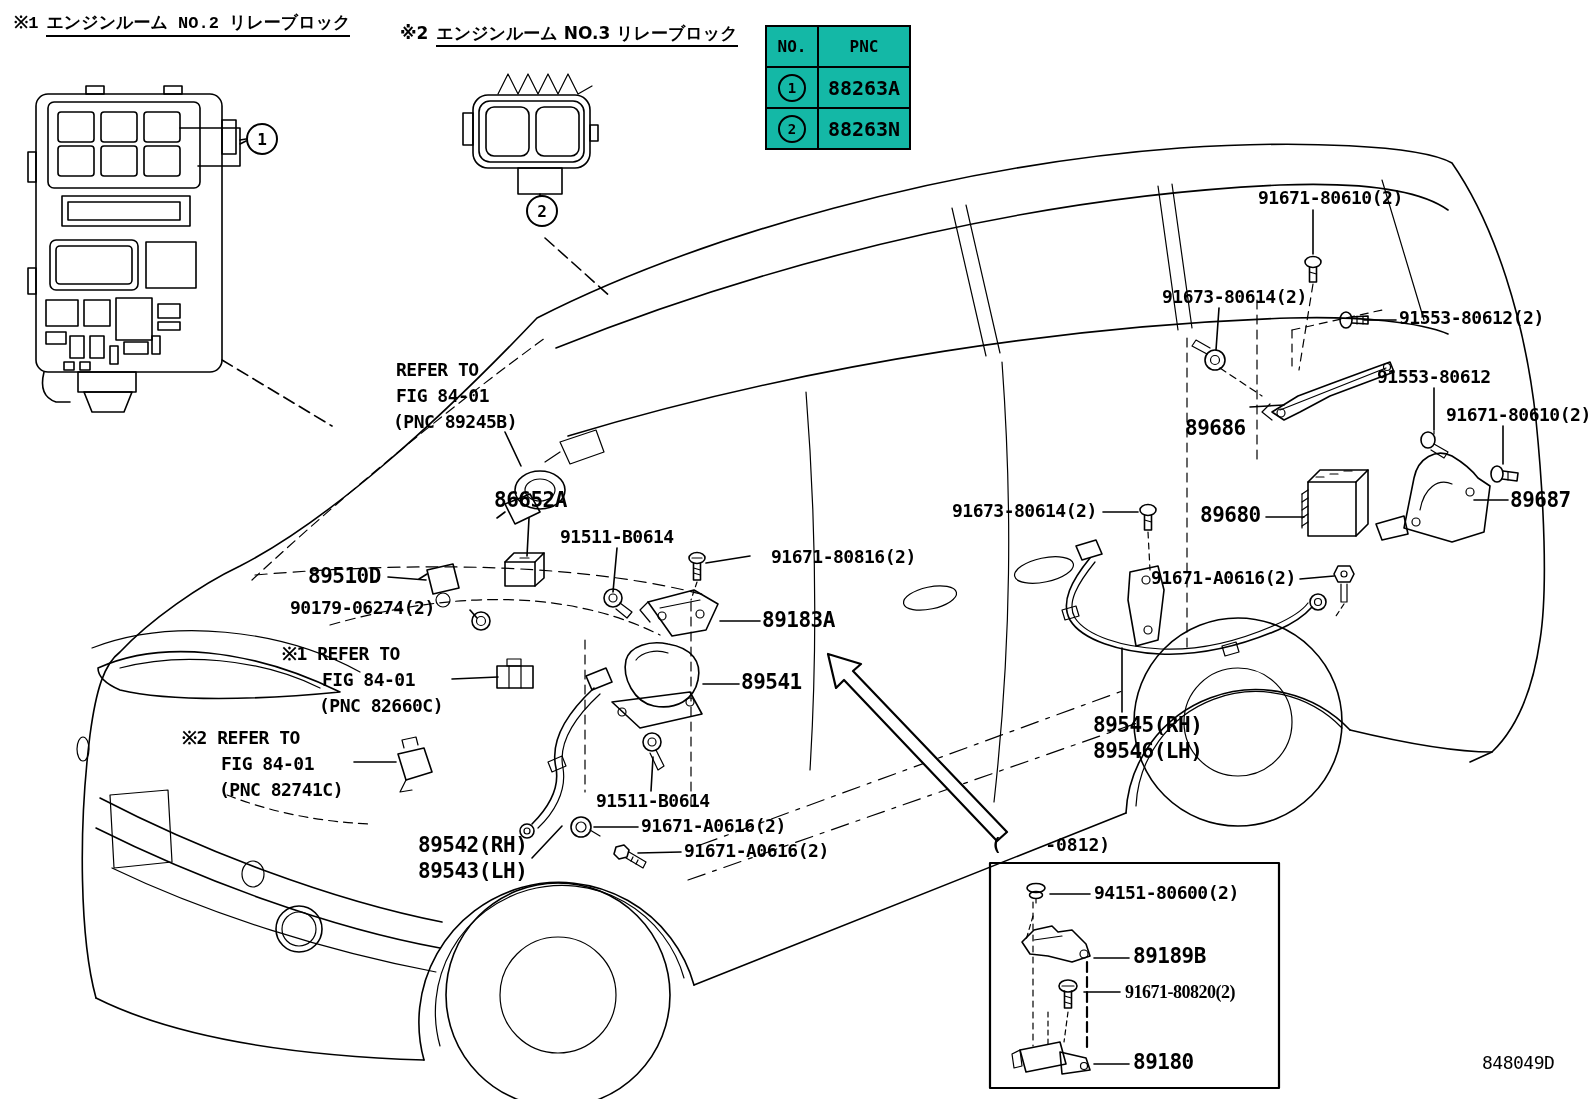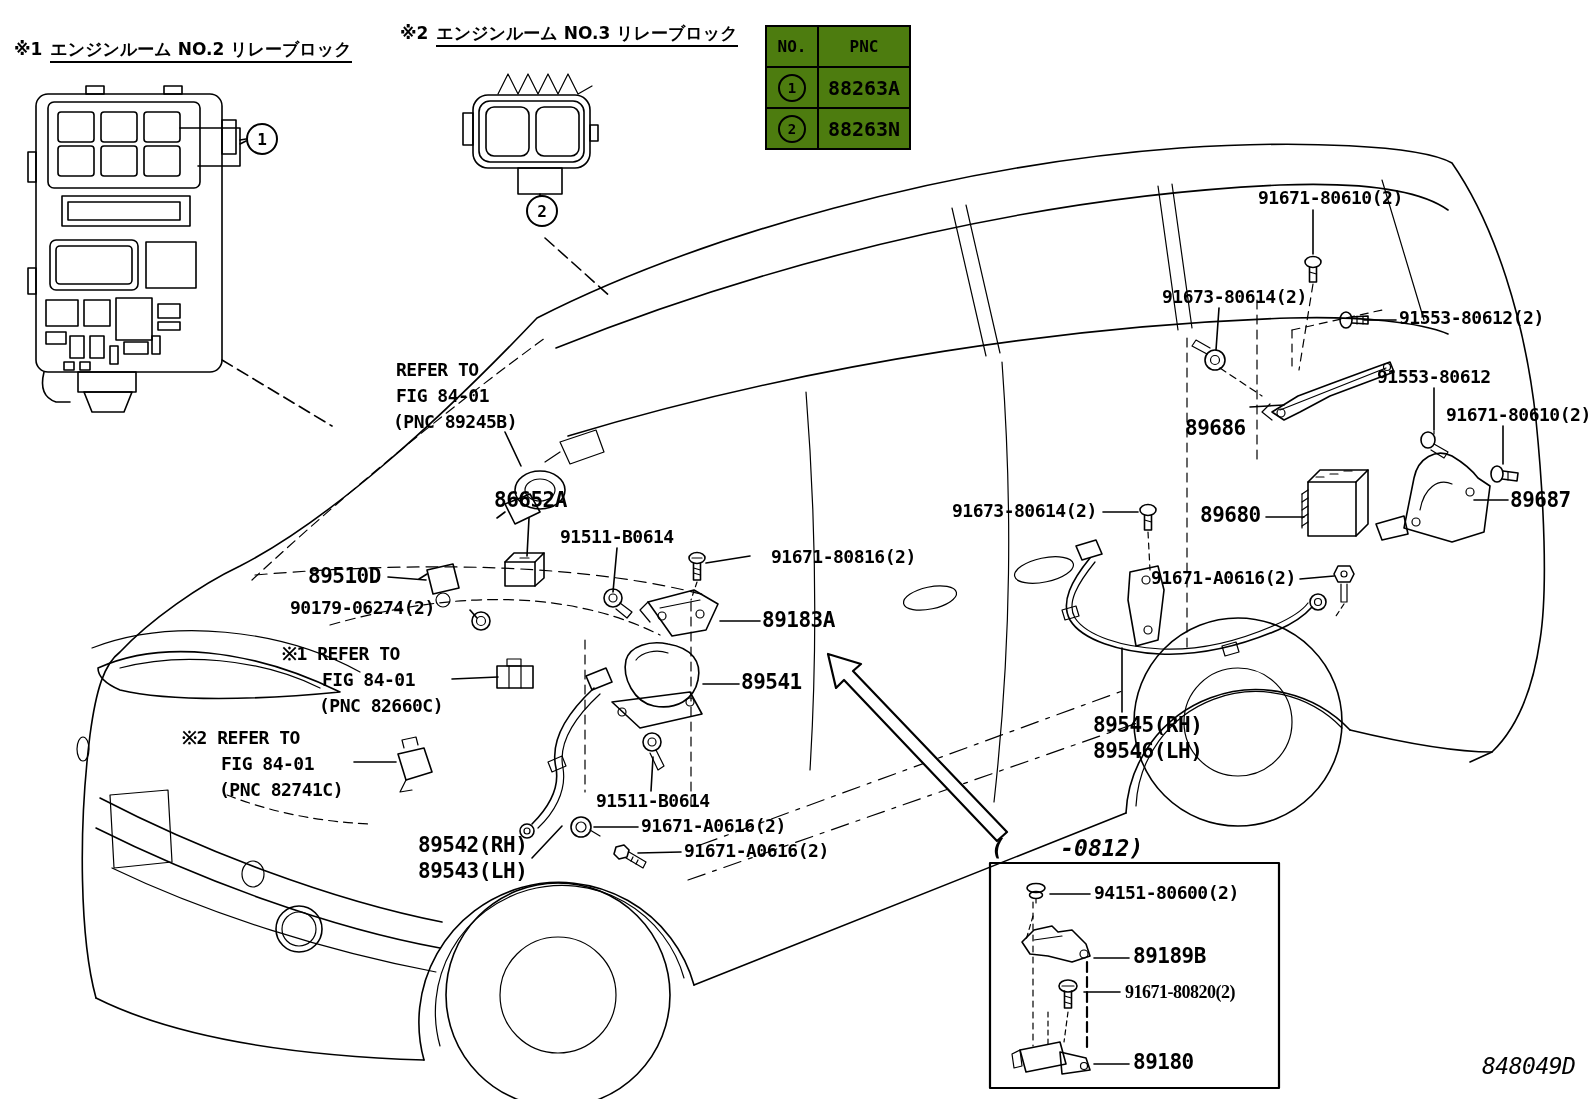"※1 エンジンルーム NO.2 リレーブロック" div.note { font-family: none -> Liberation Mono, monospace; top: 38px -> 10px }
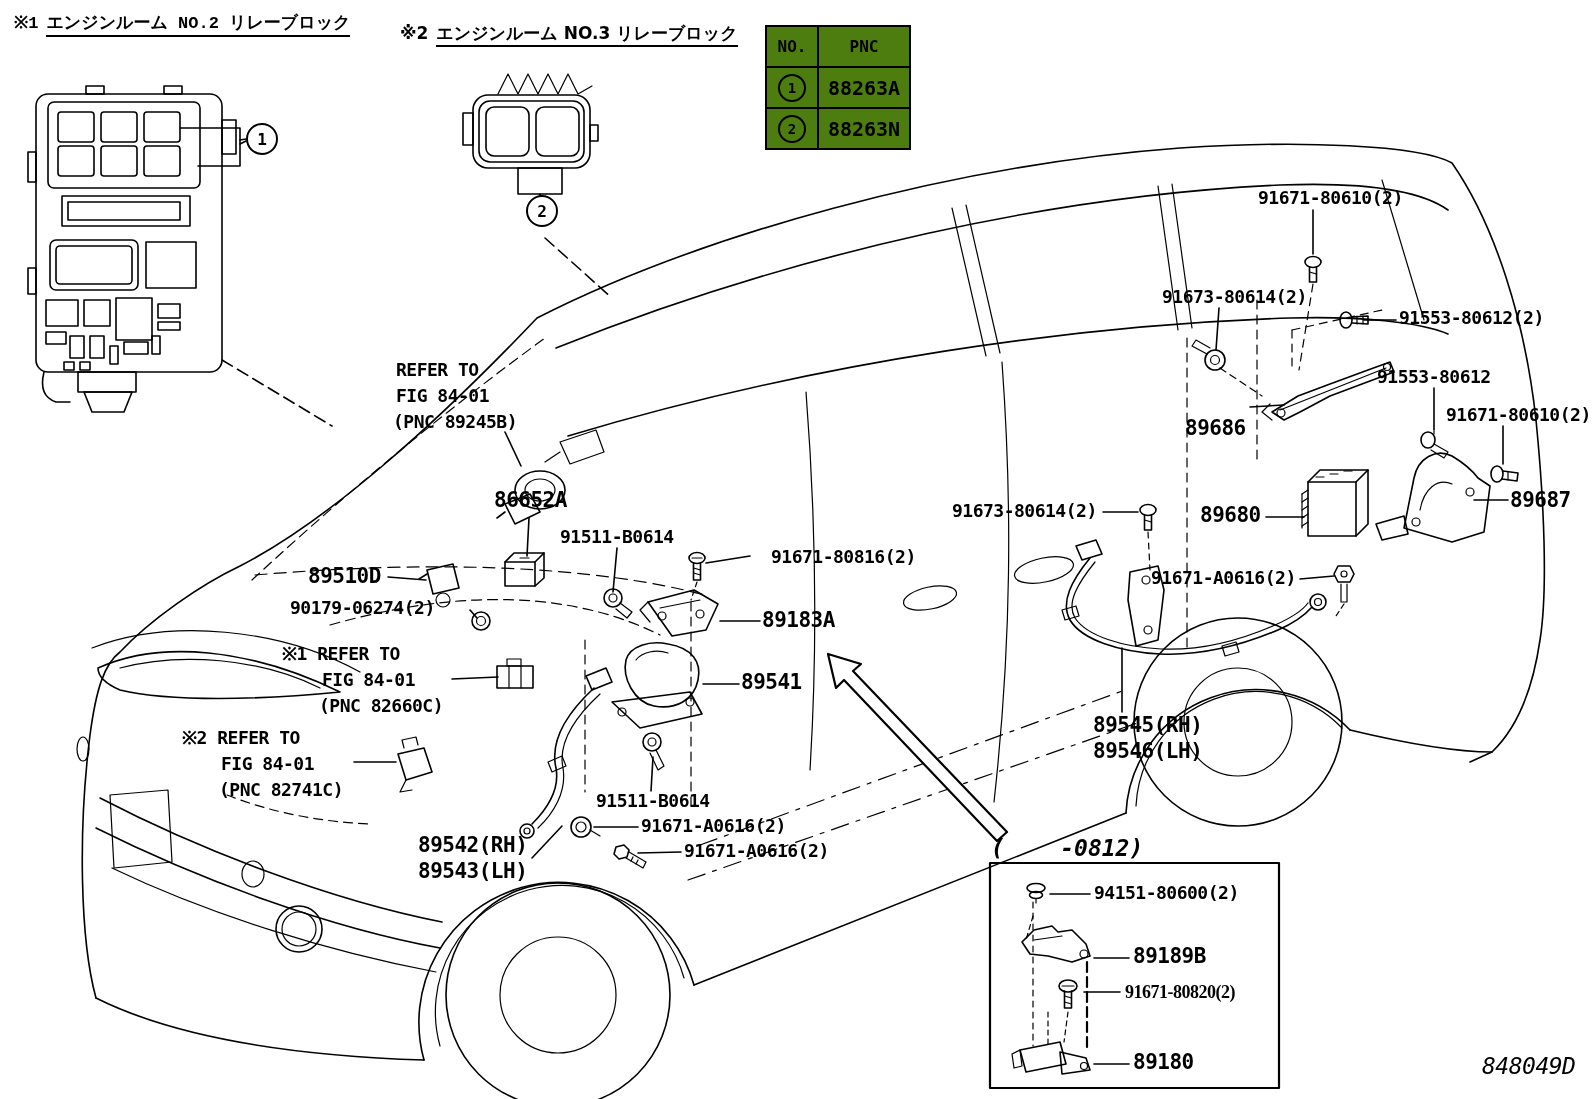"NO." .pnc-table { background: #4d7c0f -> #14b8a6 }
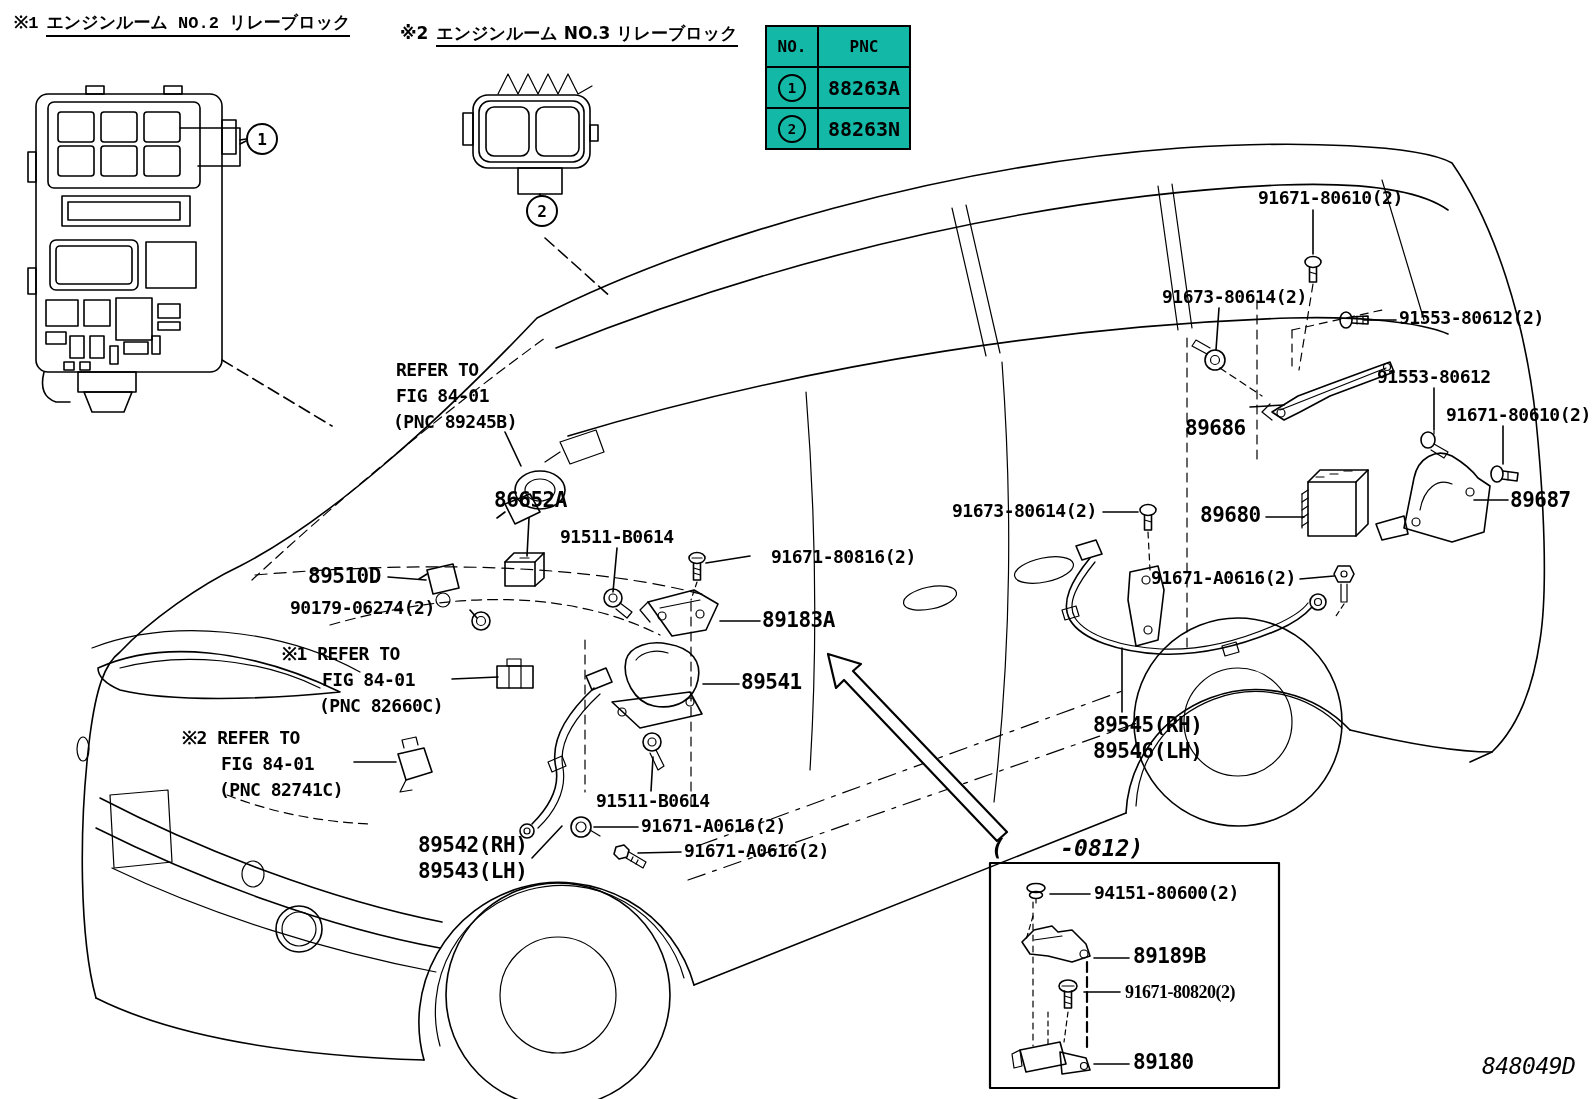"( -0812)" .small { font-size: 23px -> 18px; font-style: italic -> none }
